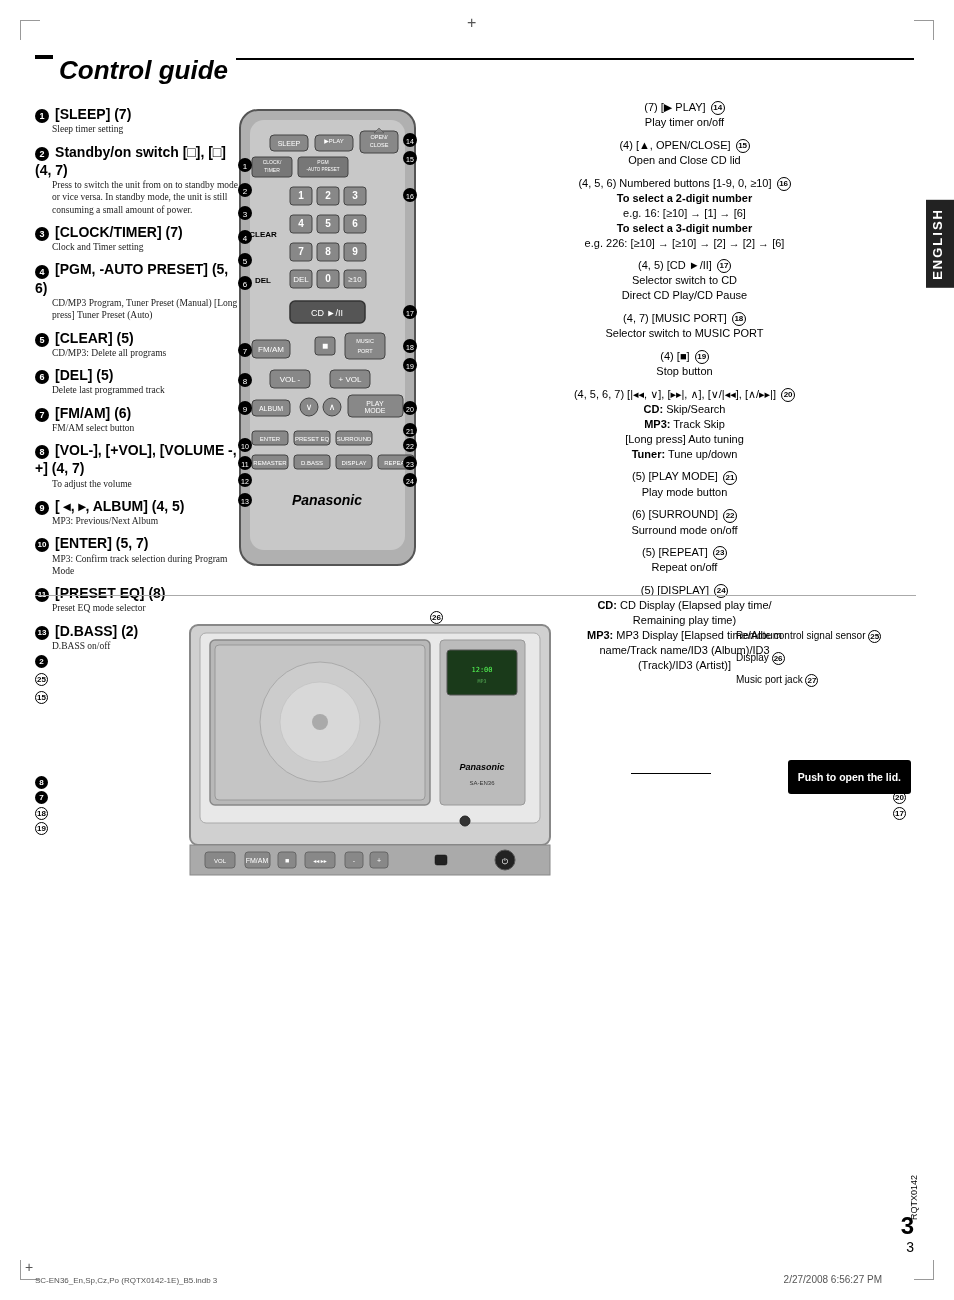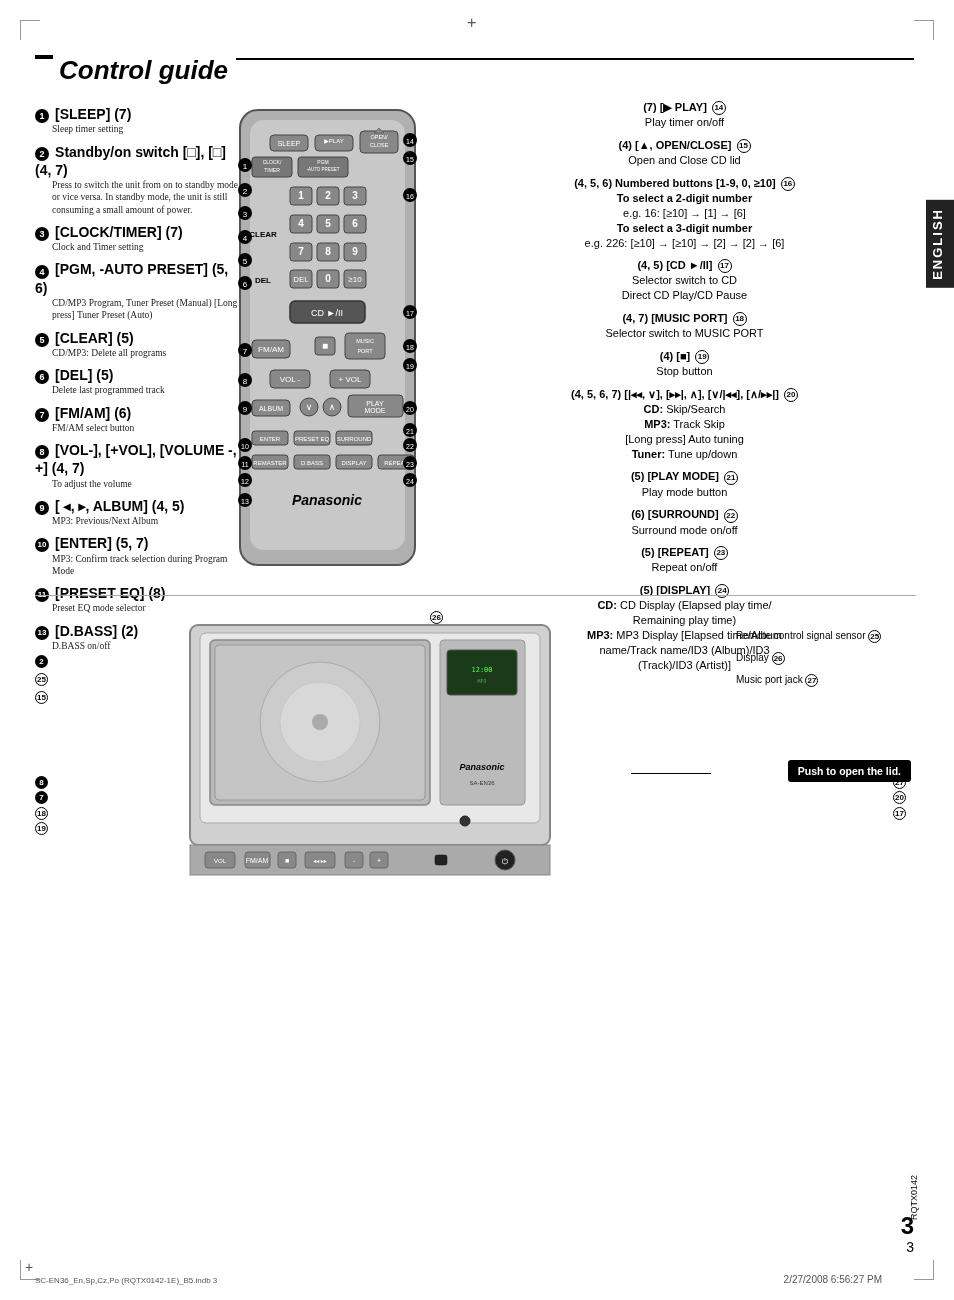"(7) [▶ PLAY]" .right-item-title { font-weight: bold -> normal }
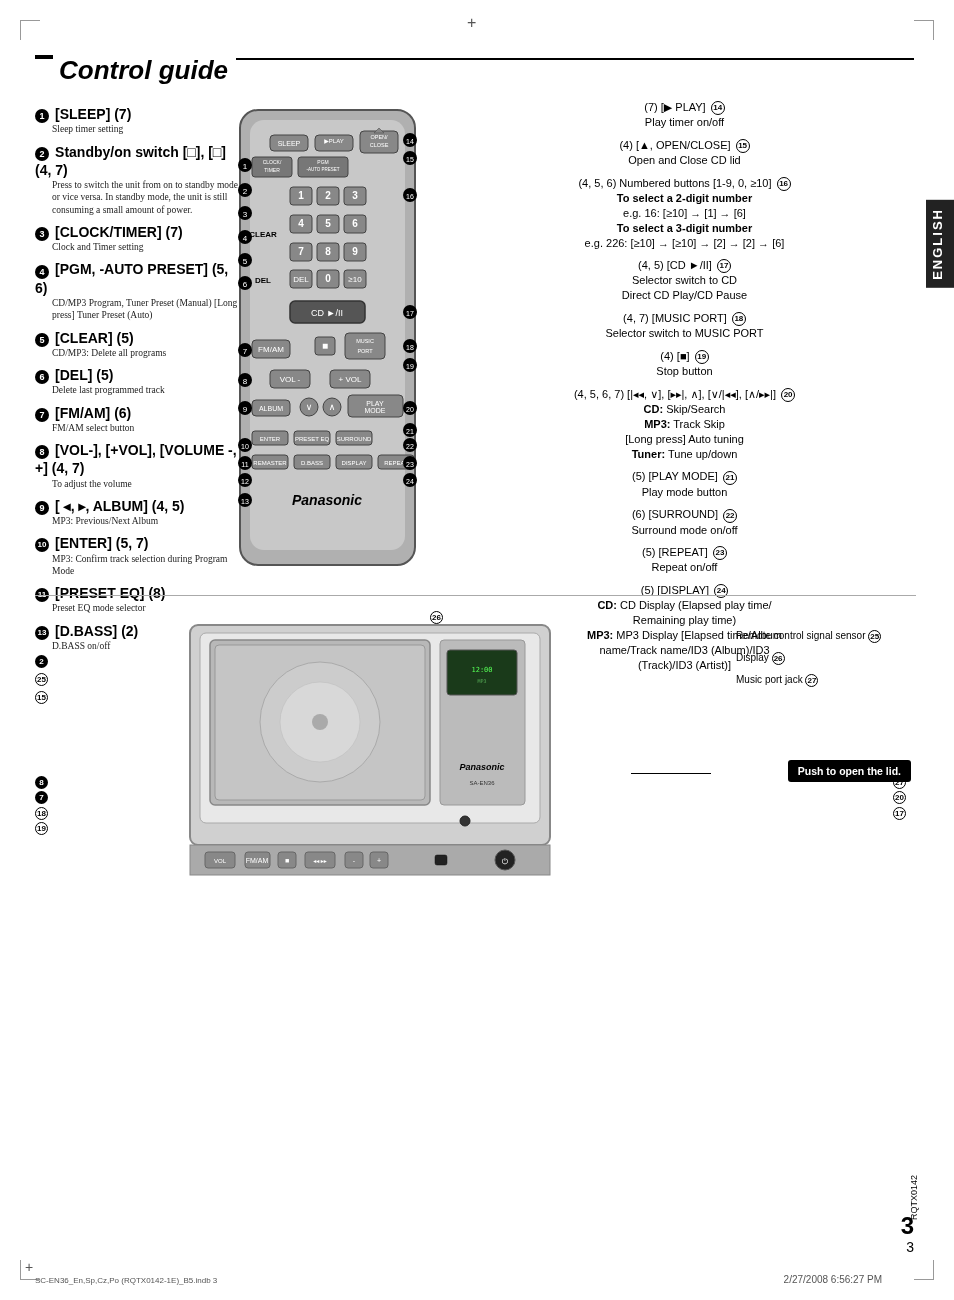"Push to open the lid." div { padding: 5px 10px -> 11px 10px }
